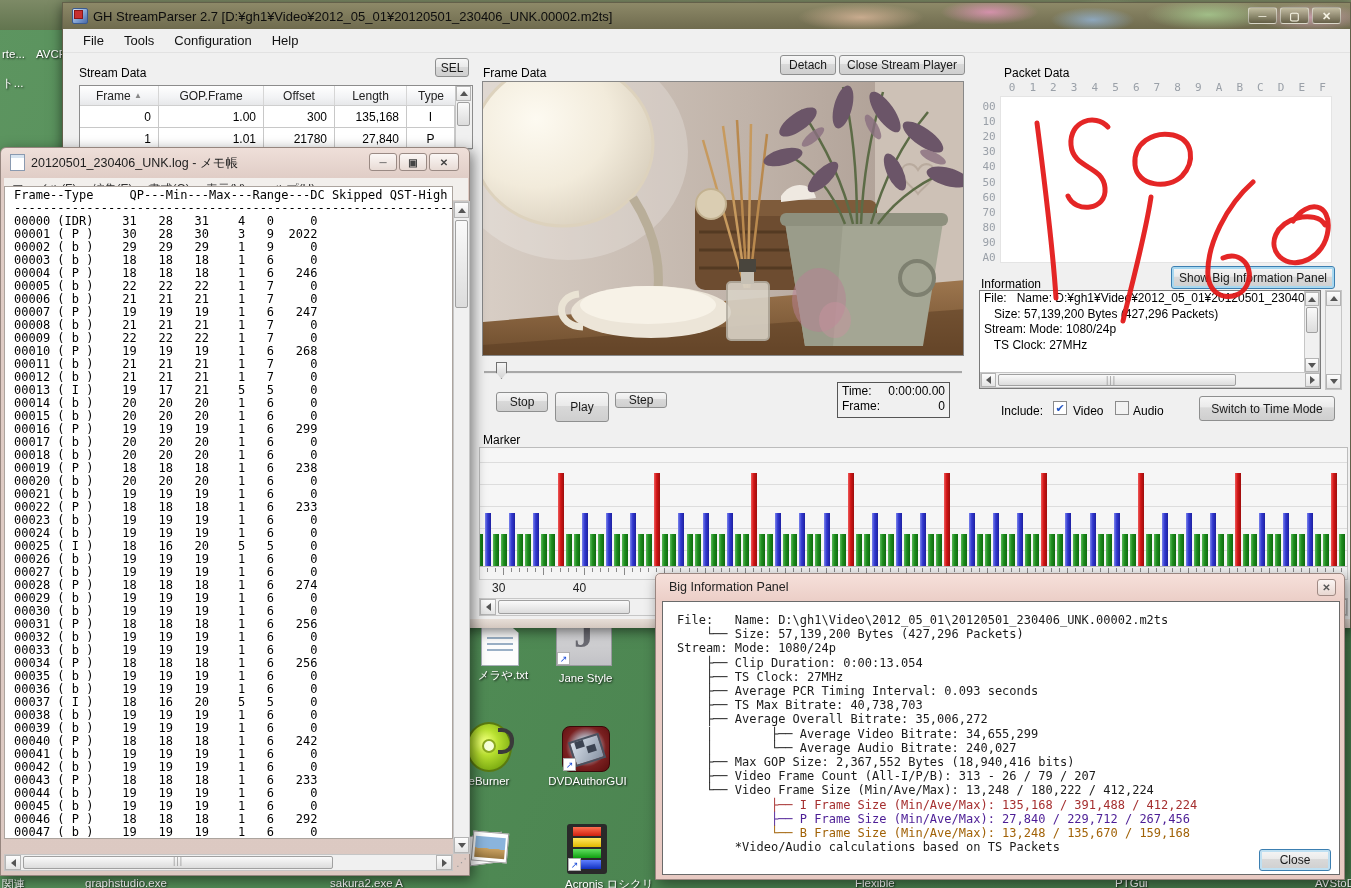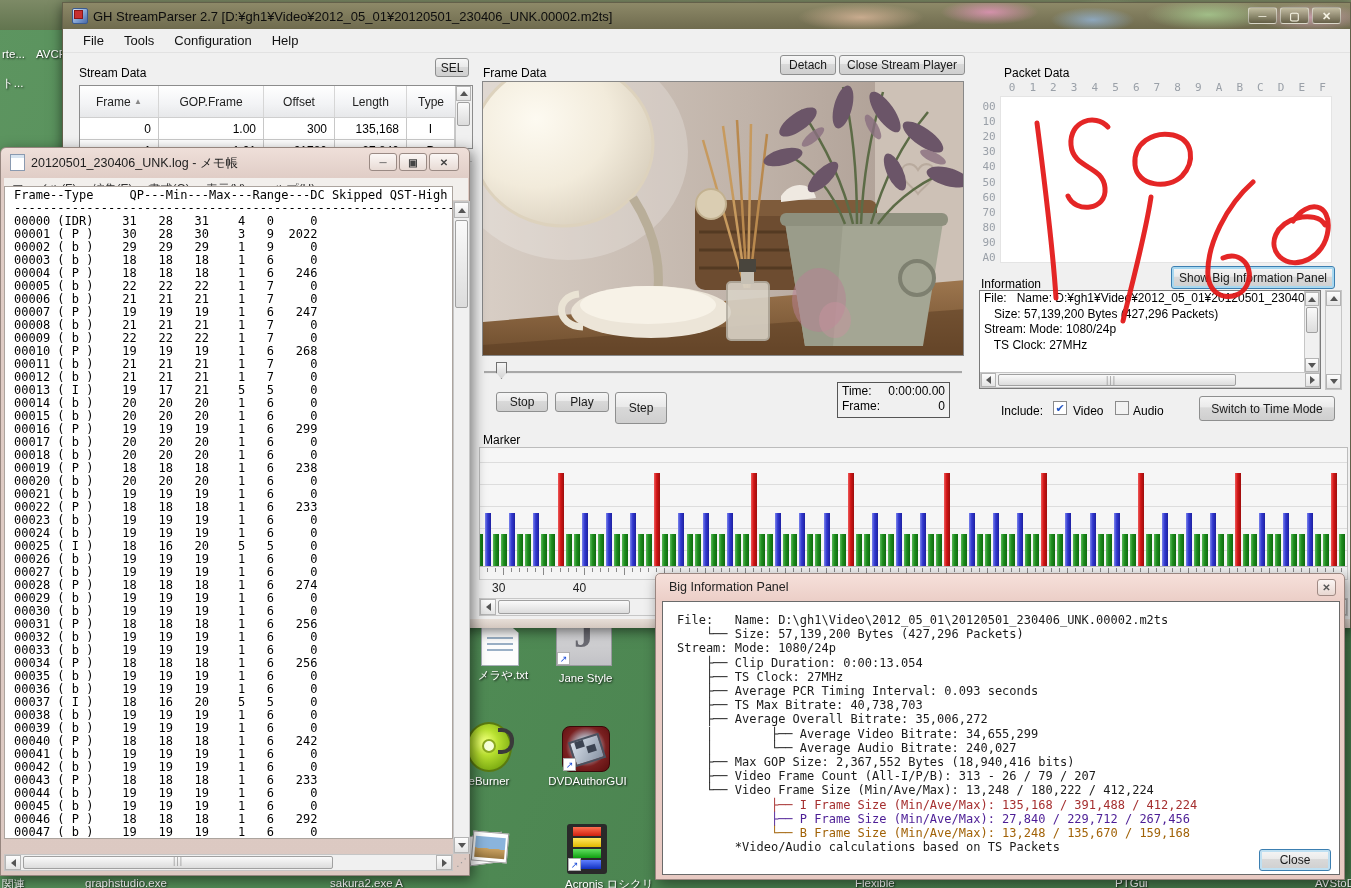"Frame" .sd-header { height: 32px -> 20px }
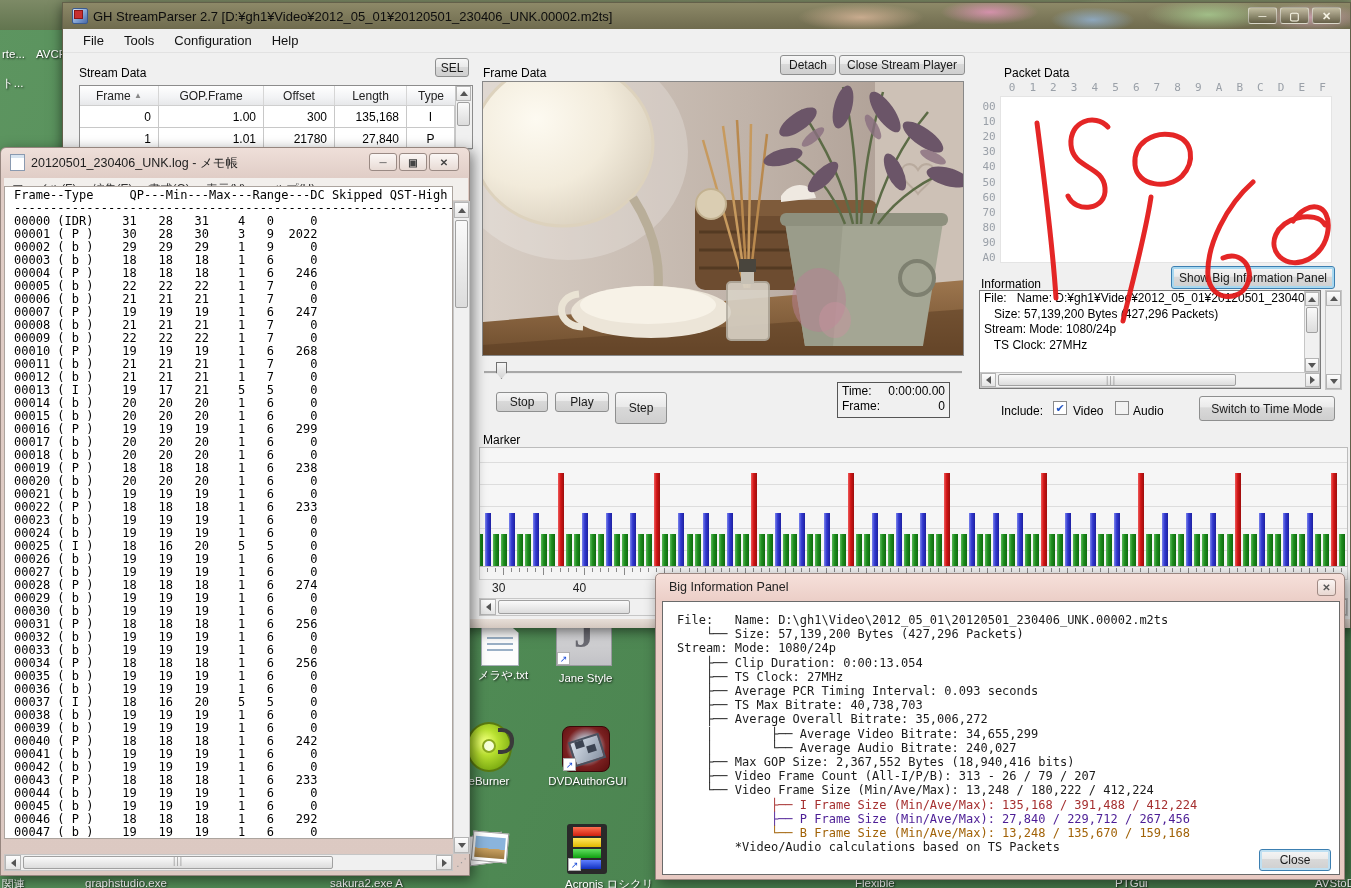"Play" div.btn { height: 20px -> 30px }
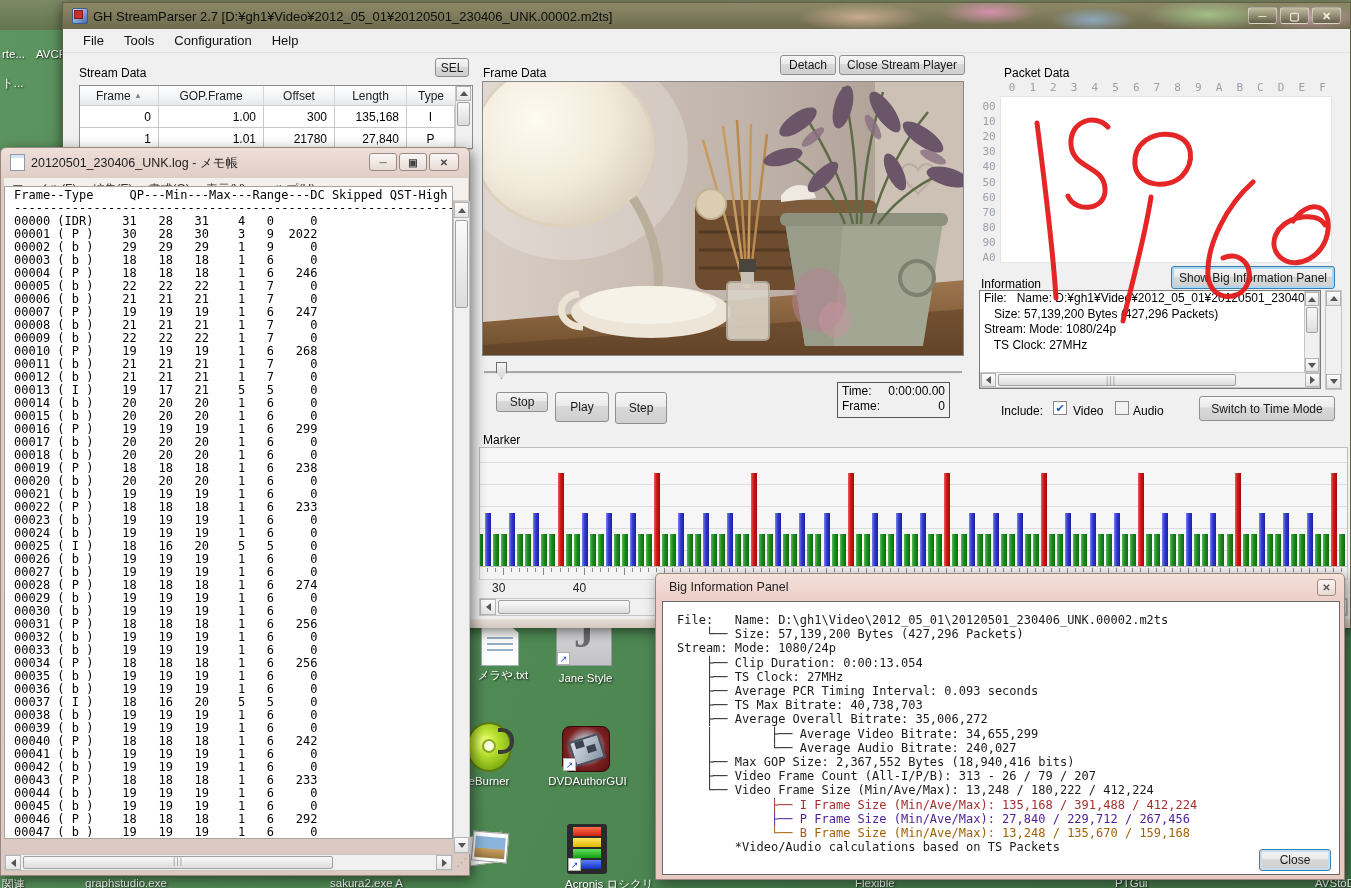"Step" div.btn { height: 32px -> 16px }
